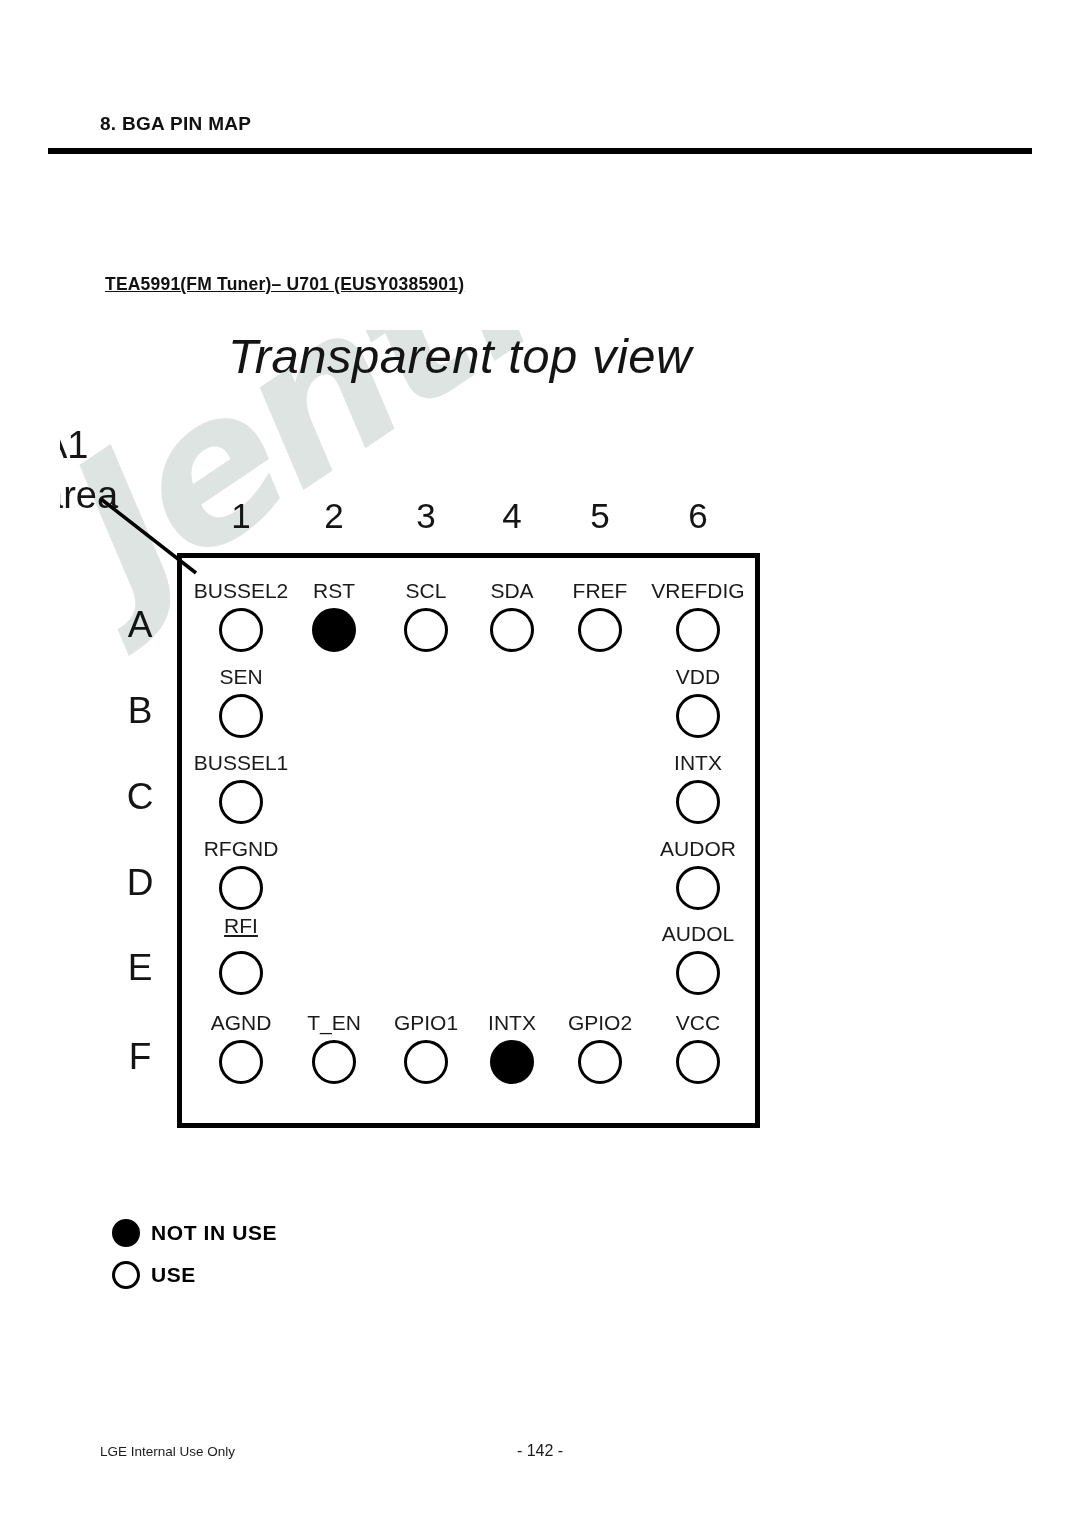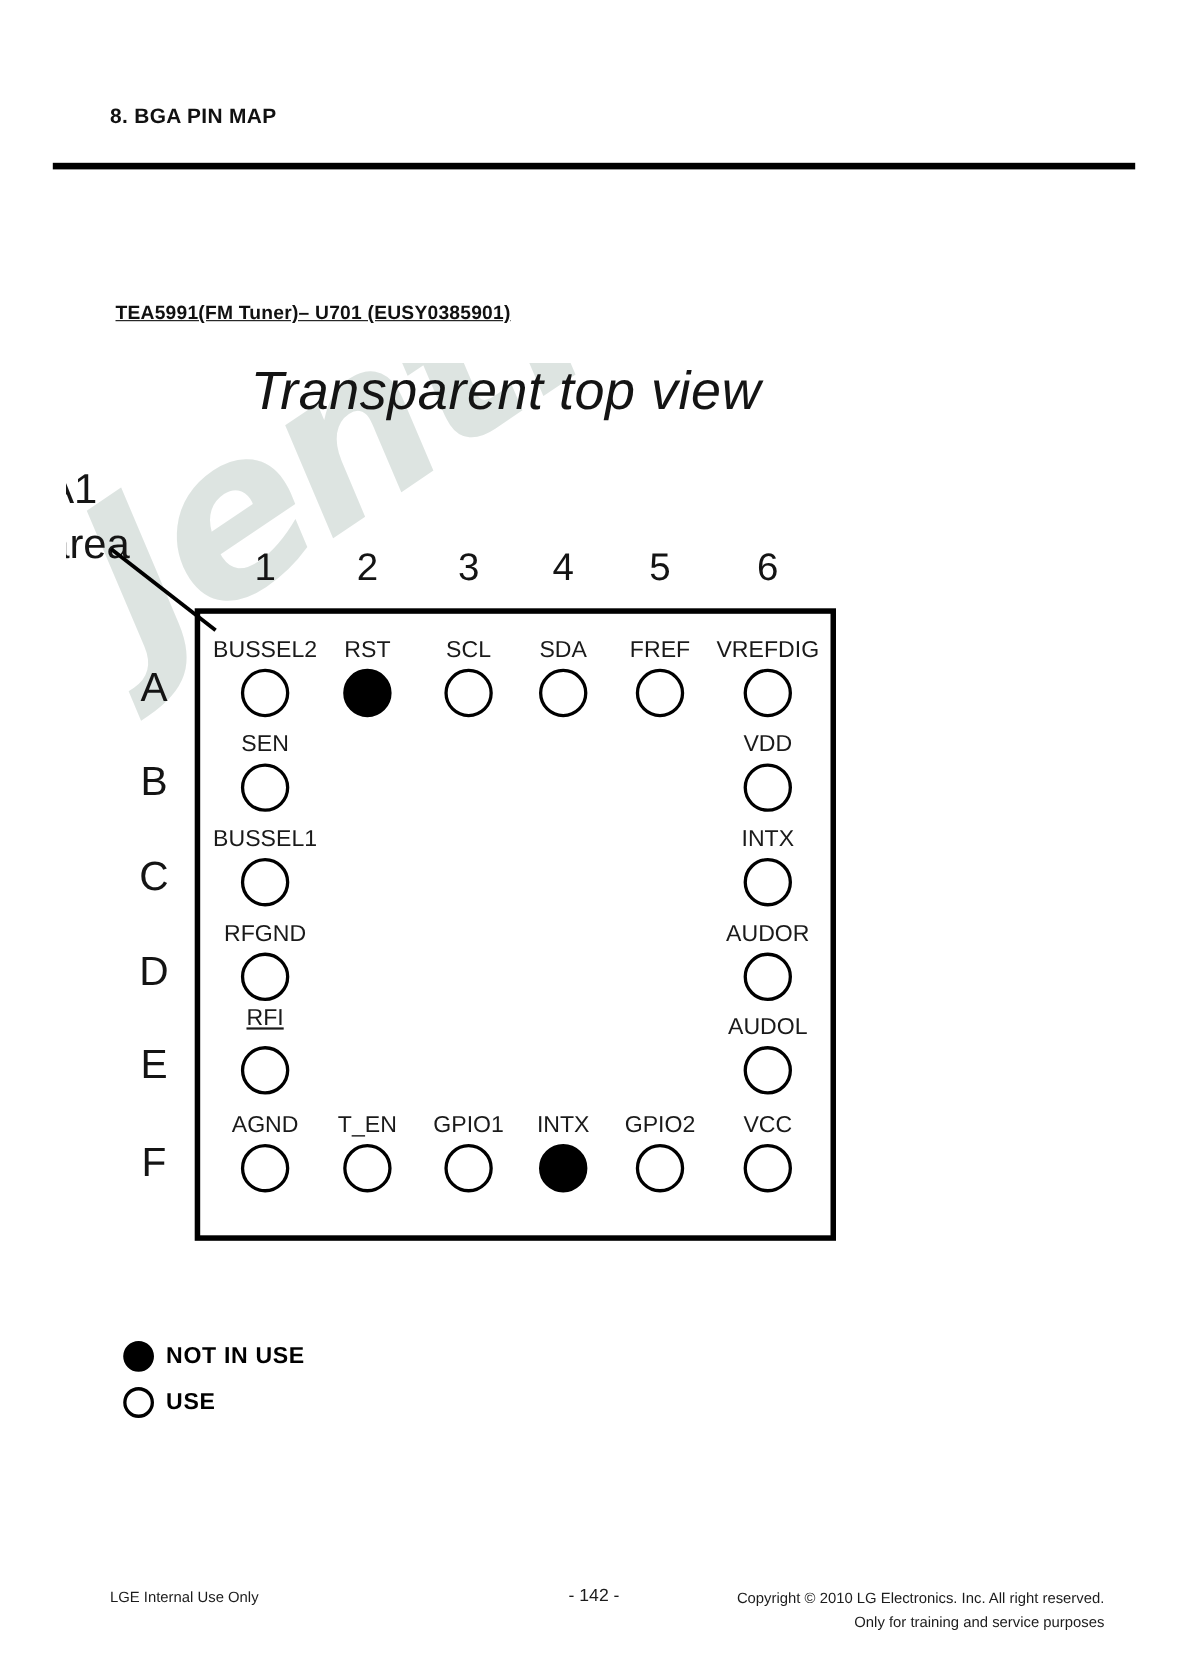"8. BGA PIN MAP" #page-header { top: 96px -> 113px }
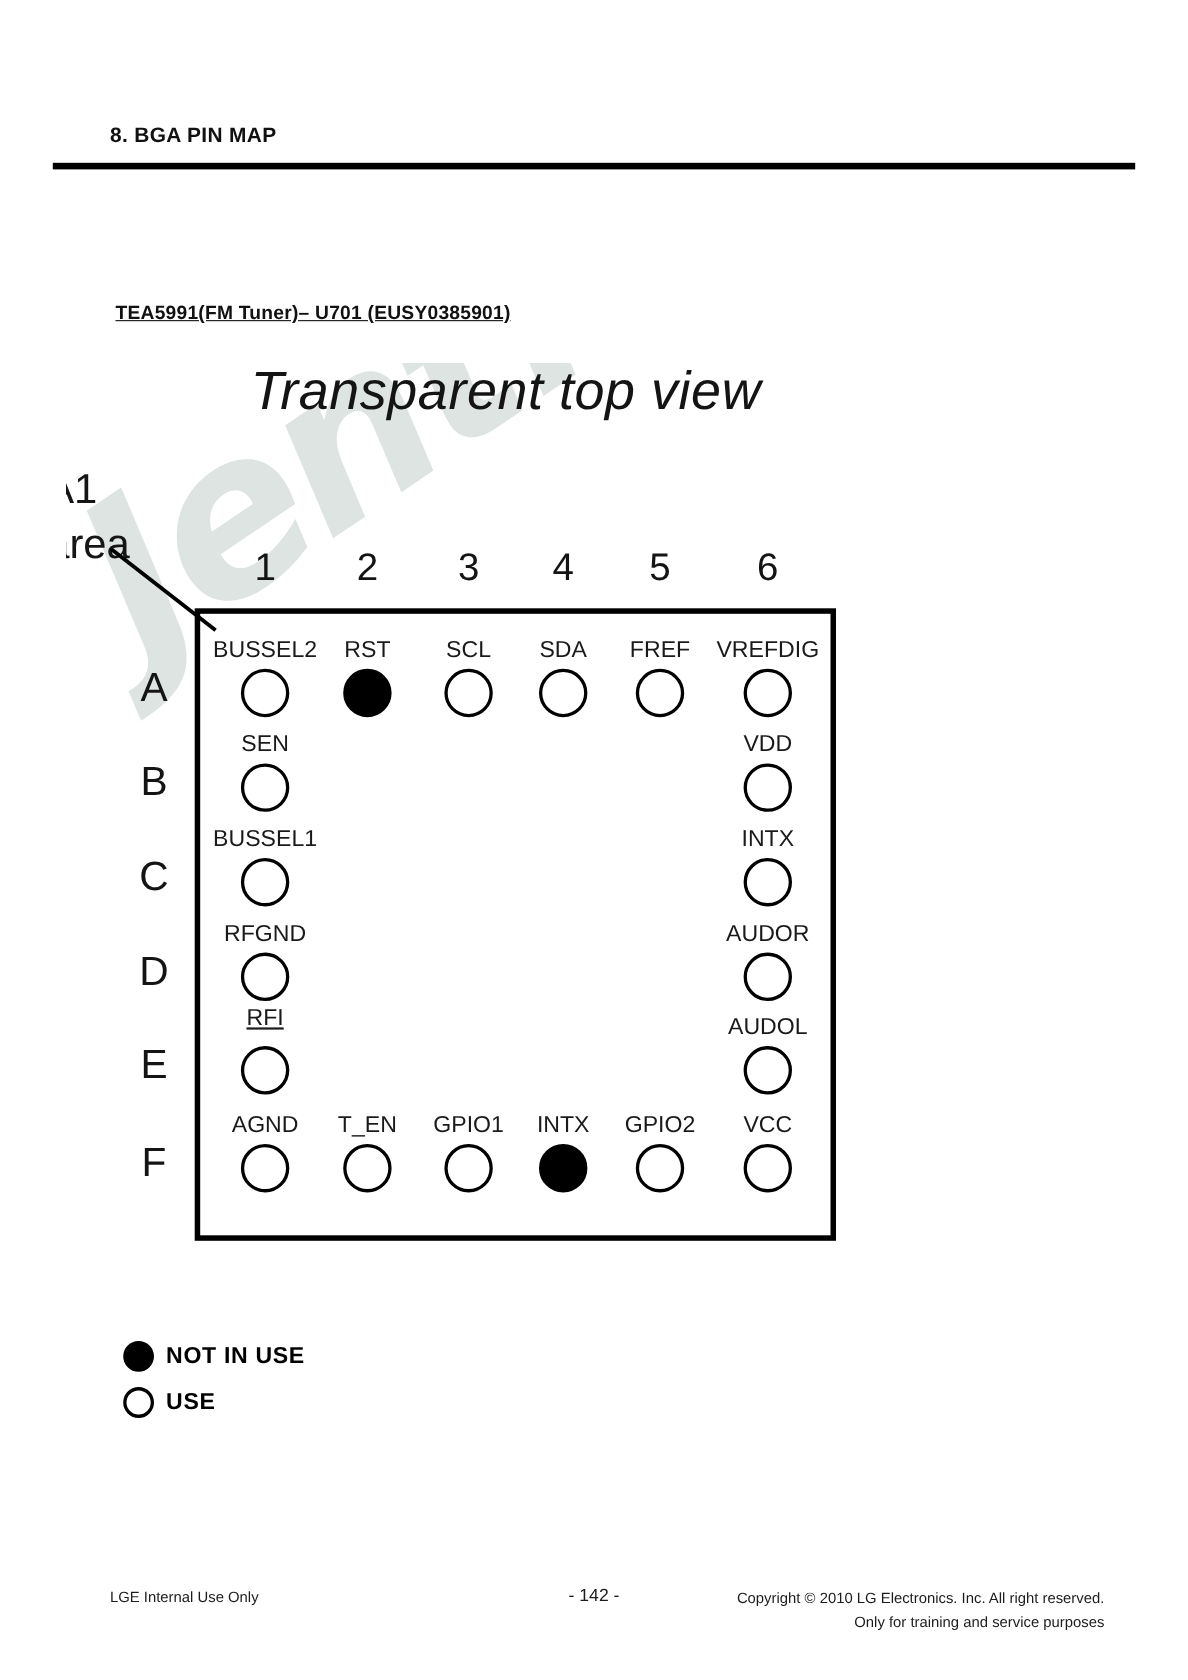"Copyright © 2010 LG Electronics." div { html: <div> <div>Copyright © 2010 LG Electronics. Inc. All right reserved.</div> <div>Only for training and service purposes</div> </div> -> none }
